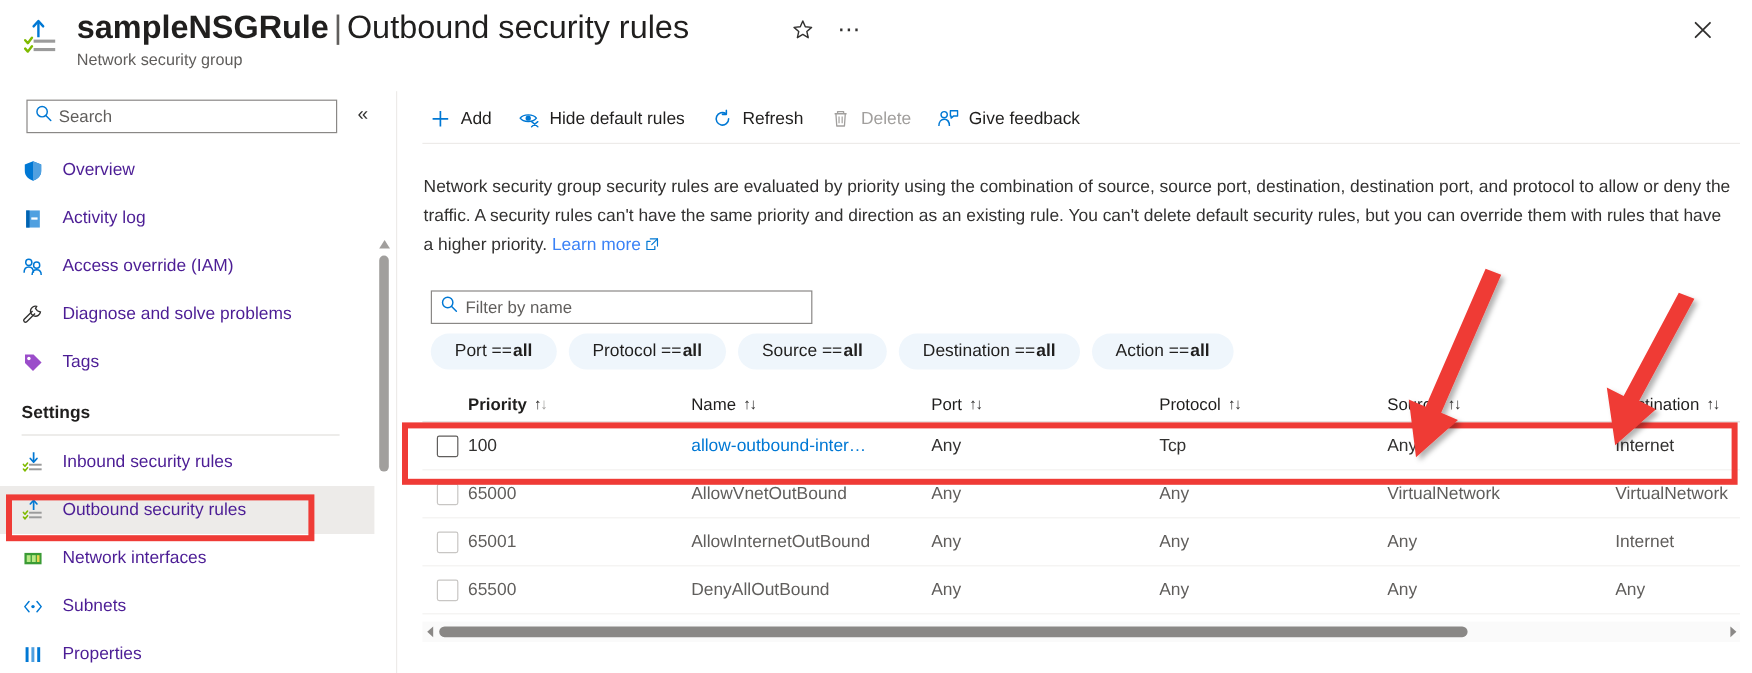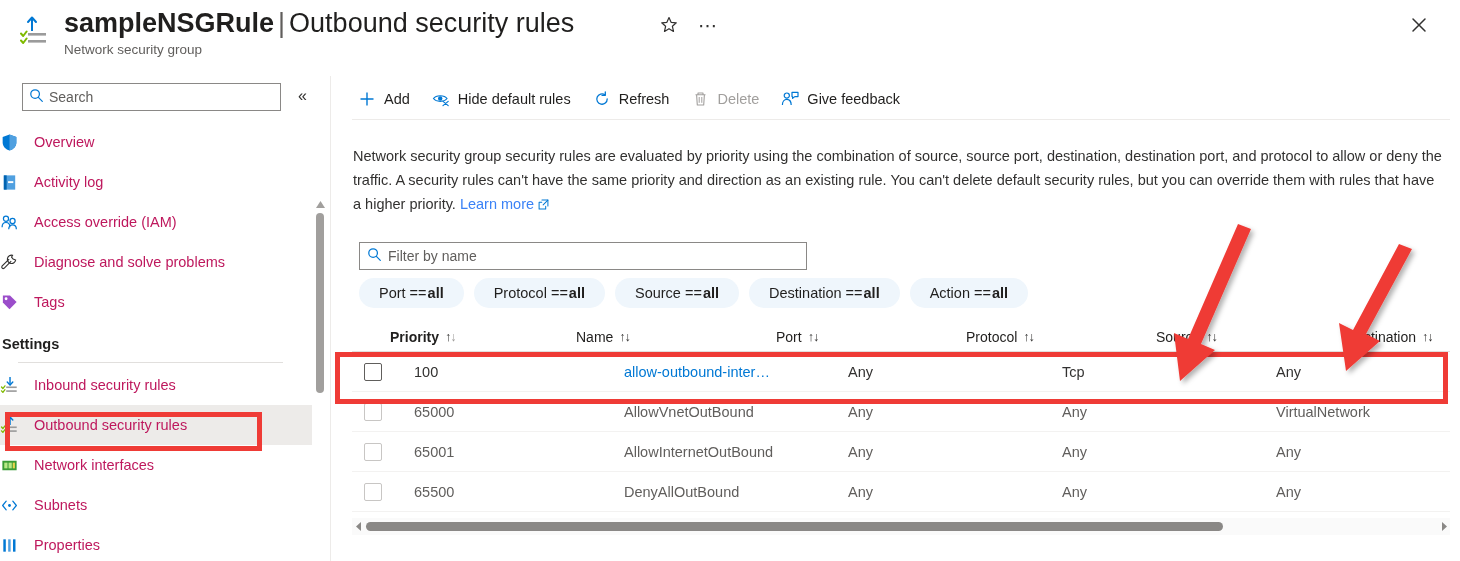"Overview" .nav-item { color: #be185d -> #4c1d95; padding-left: none -> 18px }
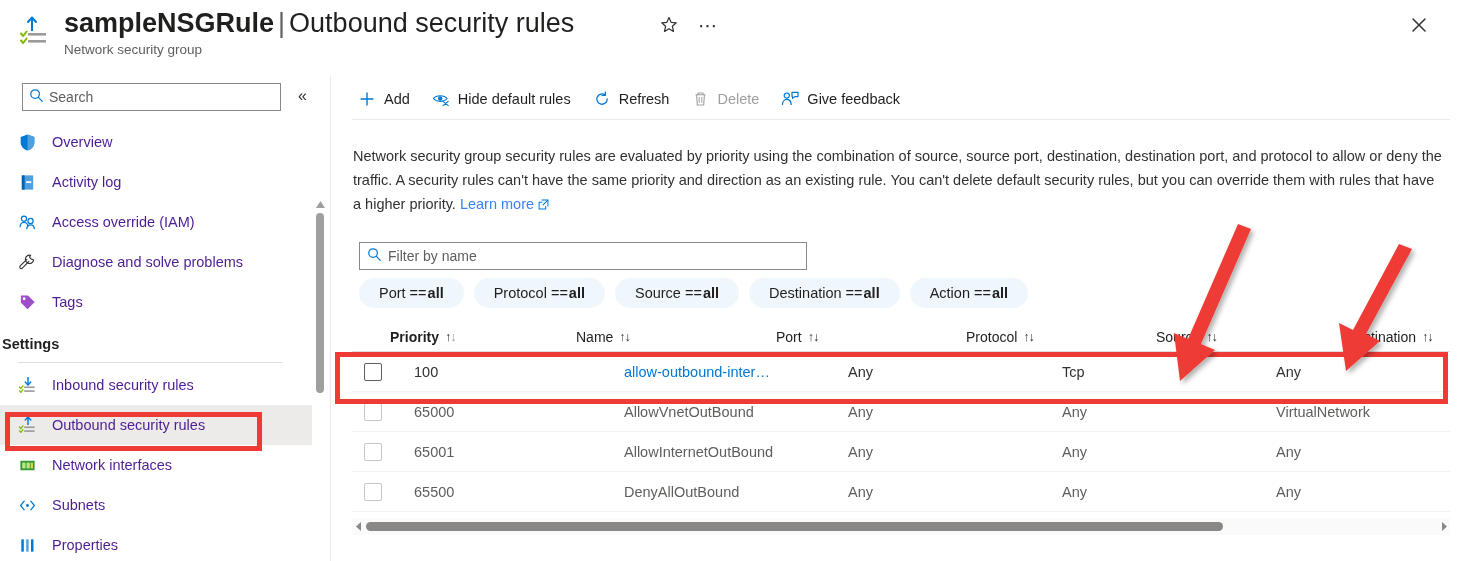"Filter by name" .filter-input-wrap { width: 448px -> 318px }
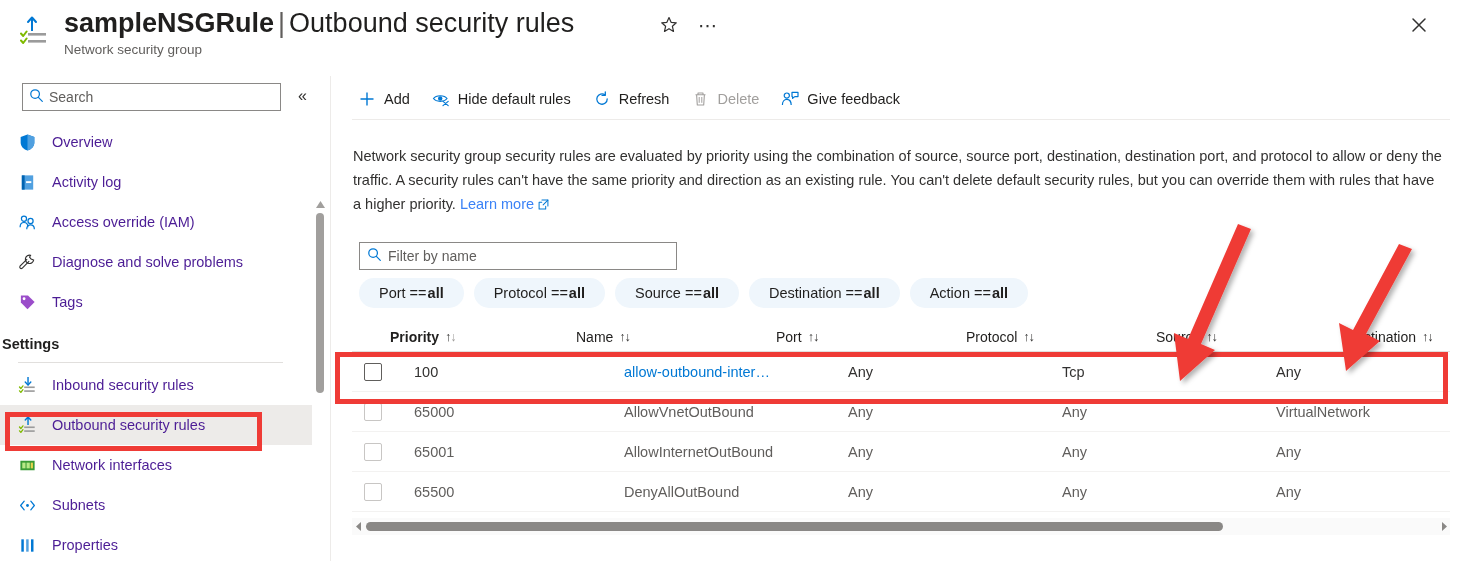"Settings" .nav-group-title { padding-left: 2px -> 18px }
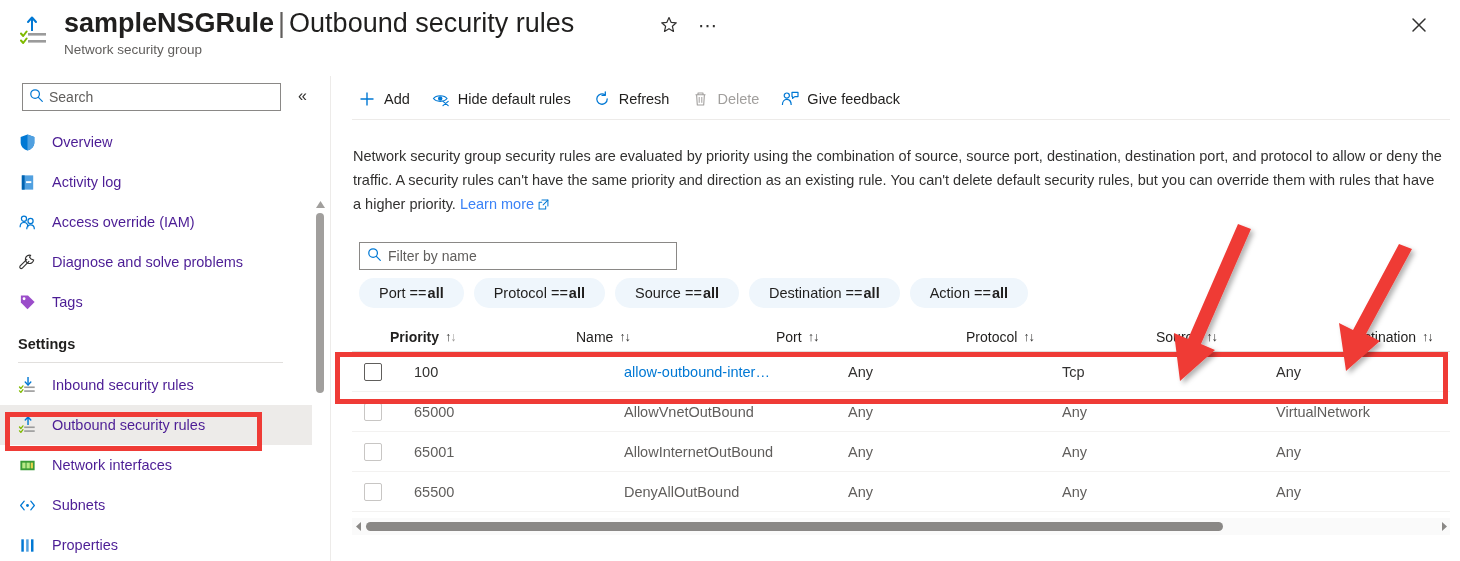"100" .trow { gap: 24px -> none }
